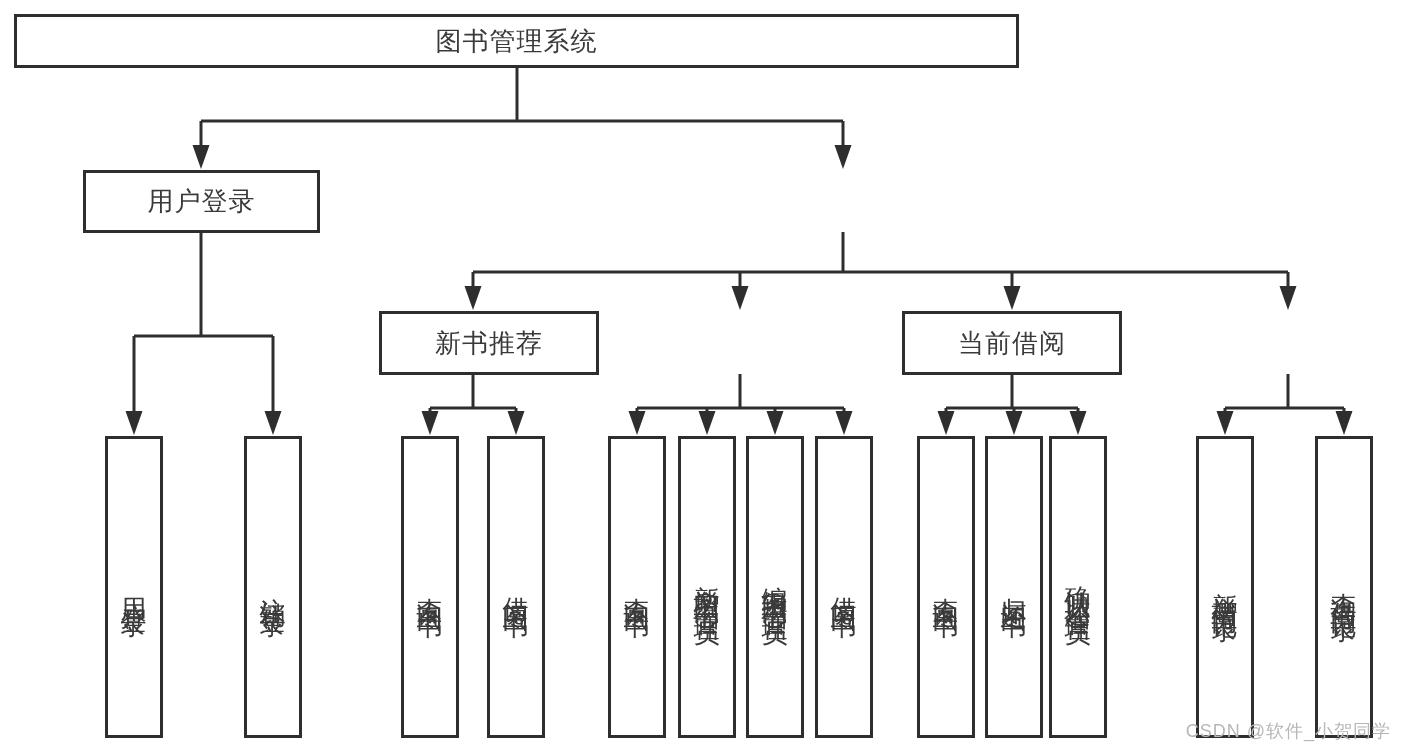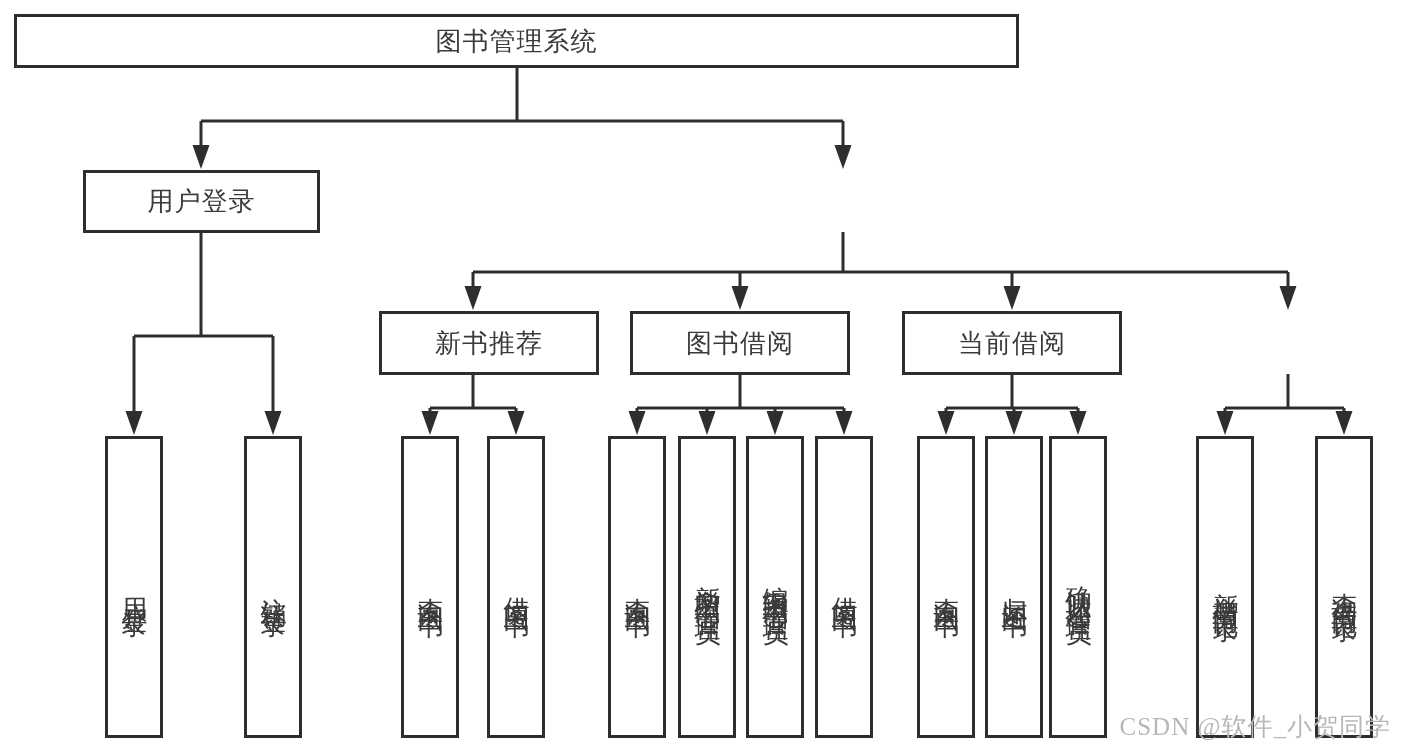"图书管理系统" .canvas { font-family: Liberation Serif, serif -> Liberation Sans, sans-serif }
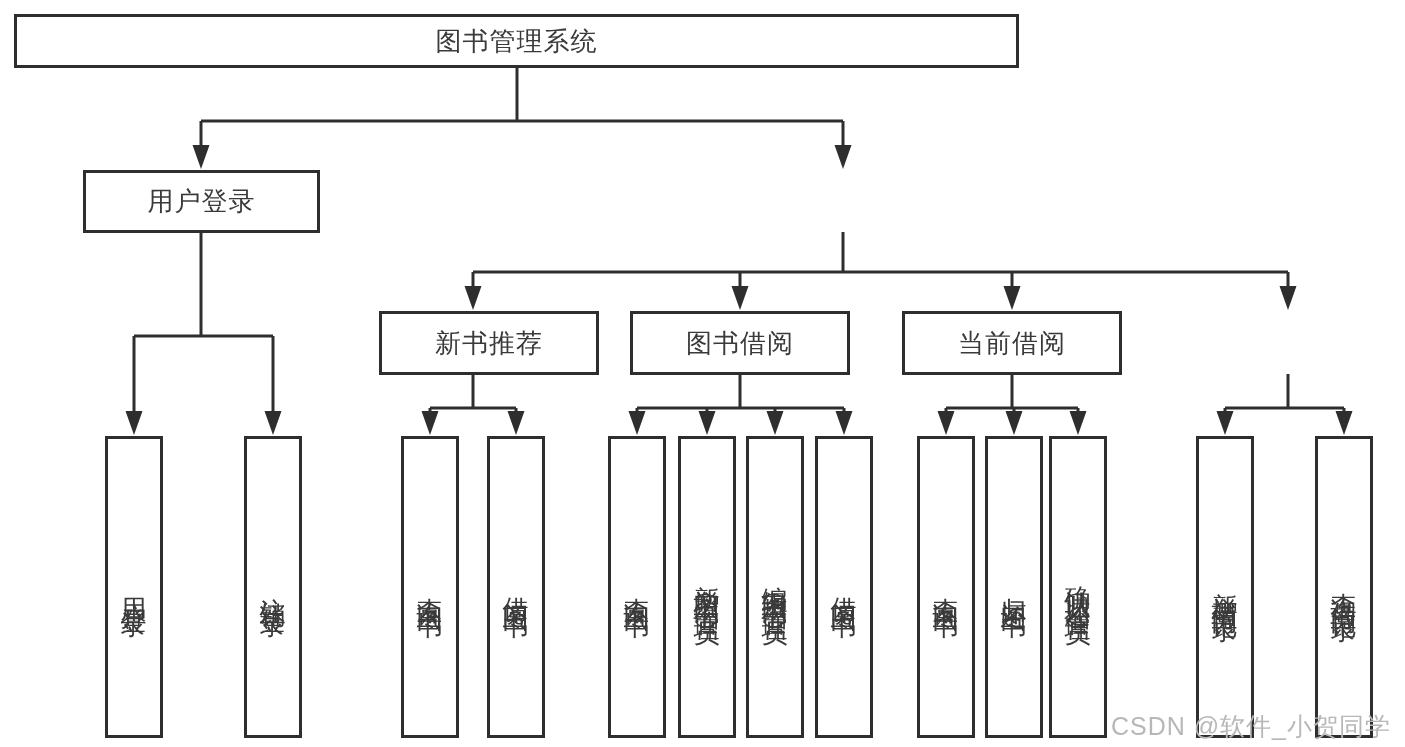"图书借阅" div.box { html: <div>图书借阅</div> -> none }
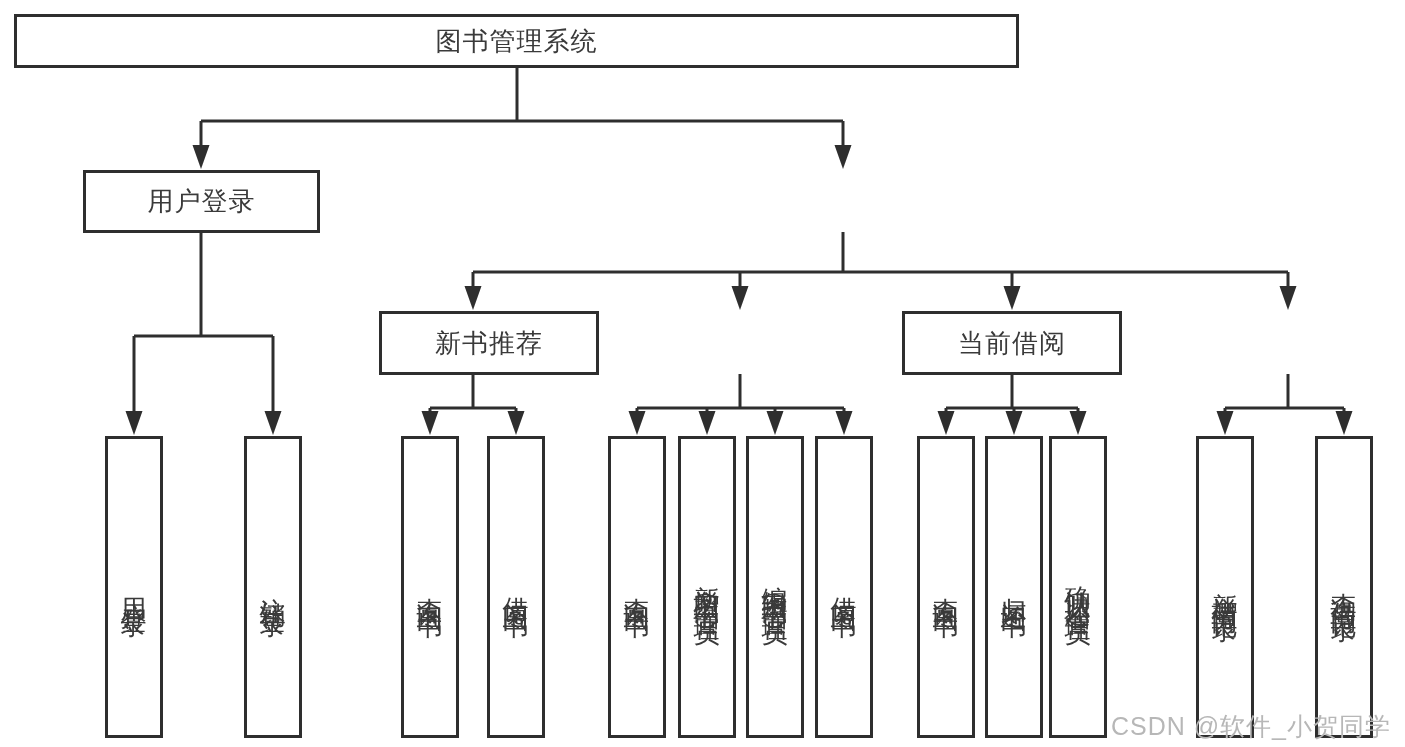"CSDN @软件_小贺同学" .watermark { font-size: 25px -> 18px }
